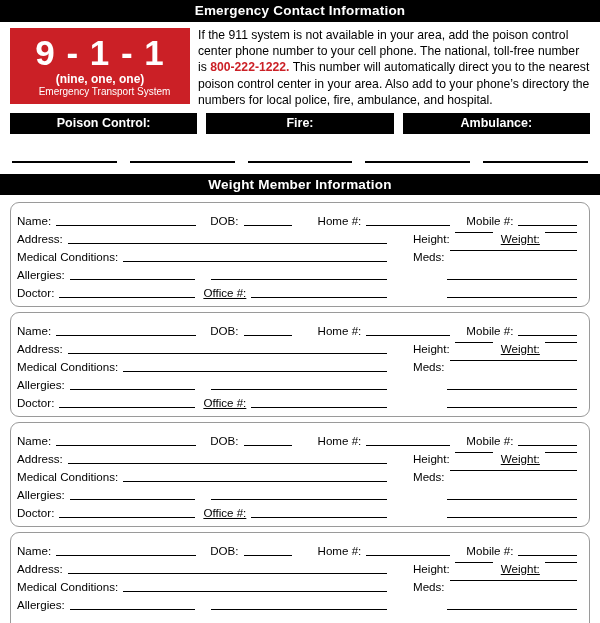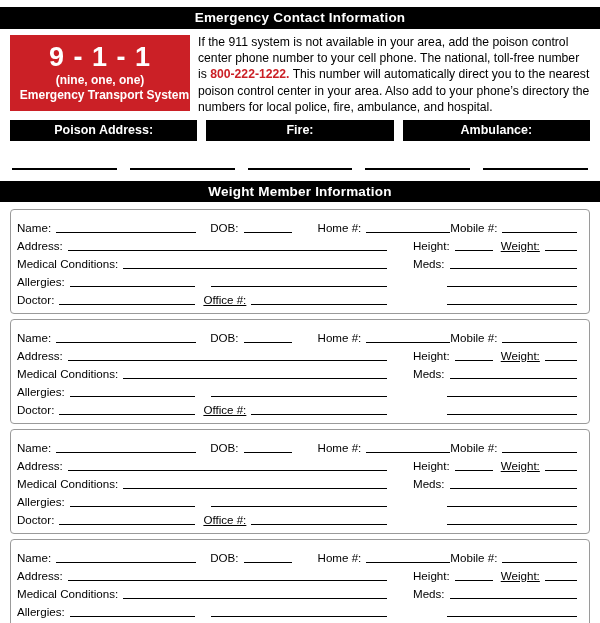"Emergency Contact Information" .section-bar.top { margin-top: 7px -> none }
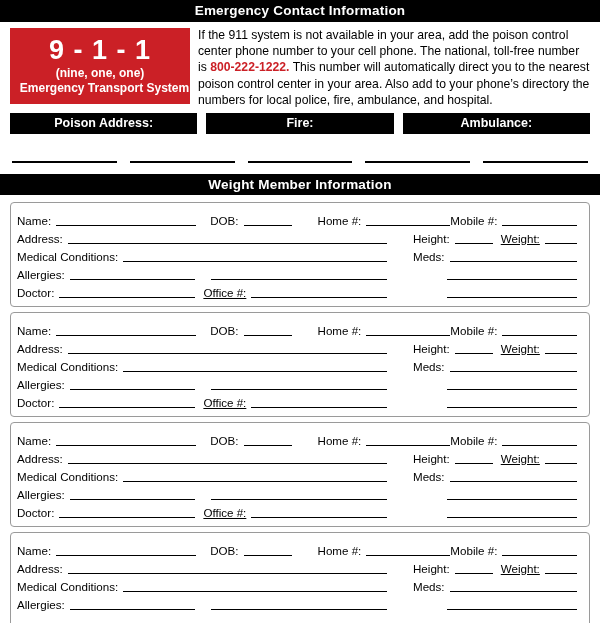"9 - 1 - 1" .box-911 .num { font-size: 27px -> 35px }
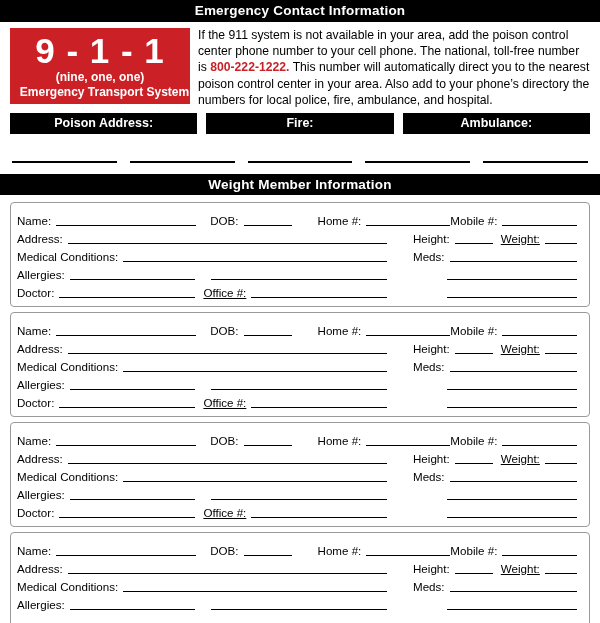"Emergency Transport System" .box-911 .caption { font-size: 12px -> 10px; font-weight: bold -> normal }
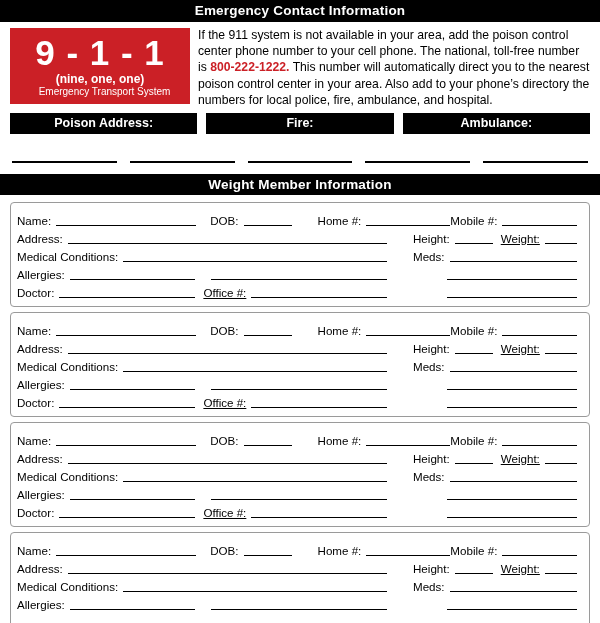"Poison Address:" div.contact-box { text: Address -> Control }
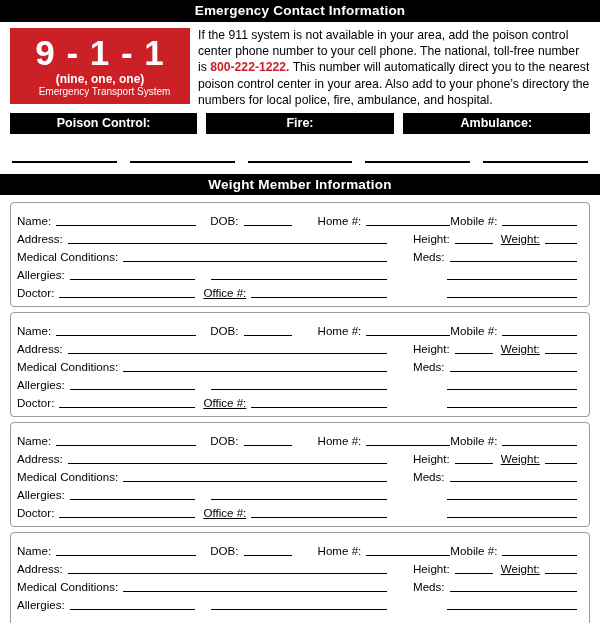"Name:" .mblock { border-radius: 4px -> 9px }
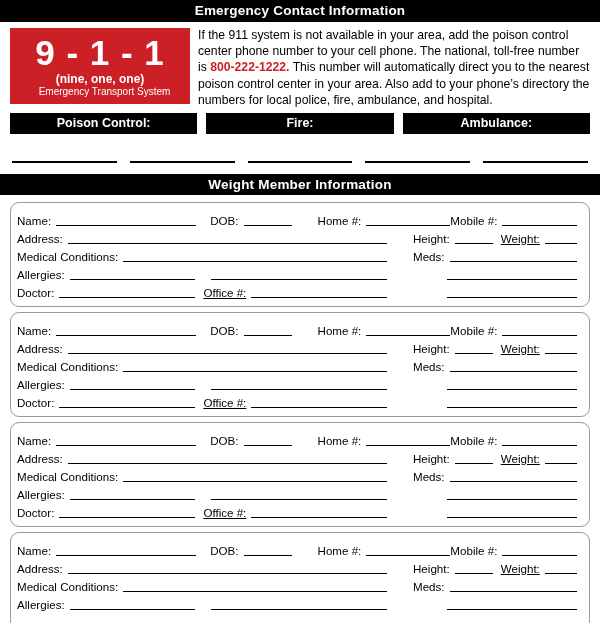"Mobile #:" .ml16 { margin-left: none -> 16px }
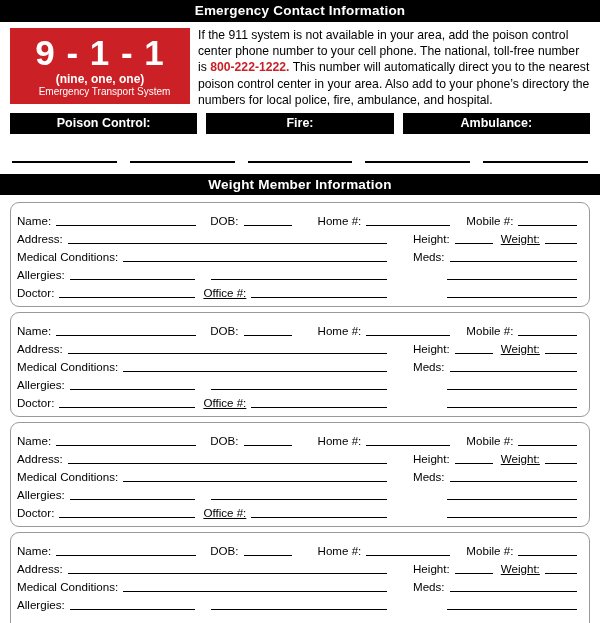"Height:" .right { align-items: flex-end -> flex-start }
